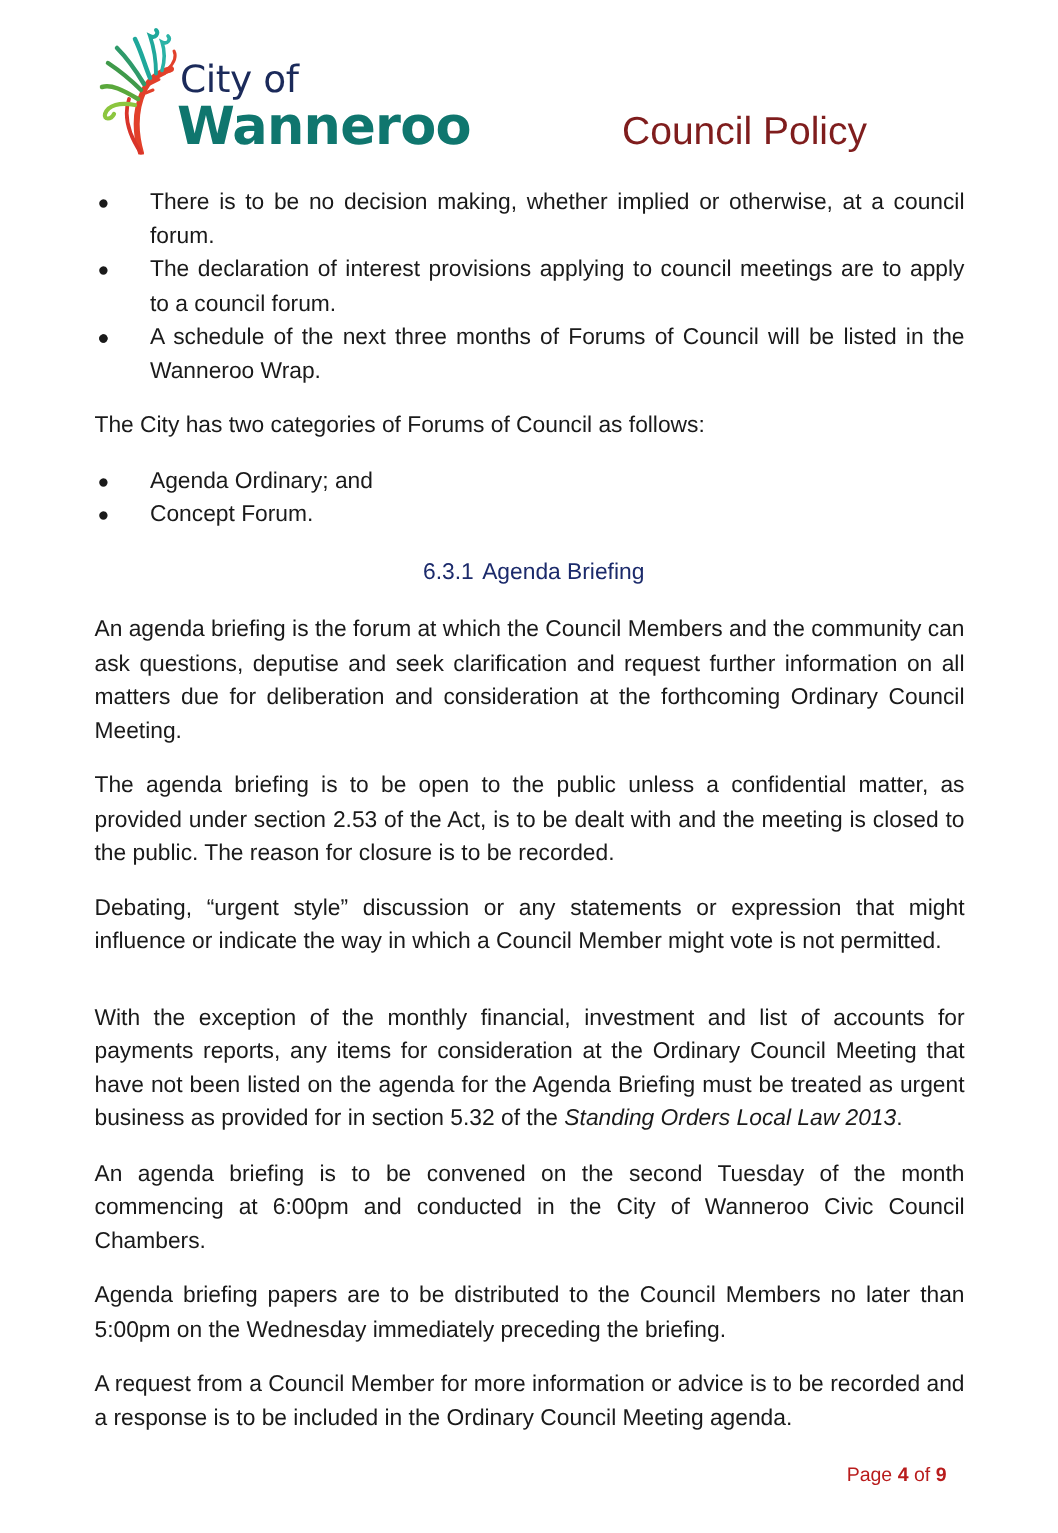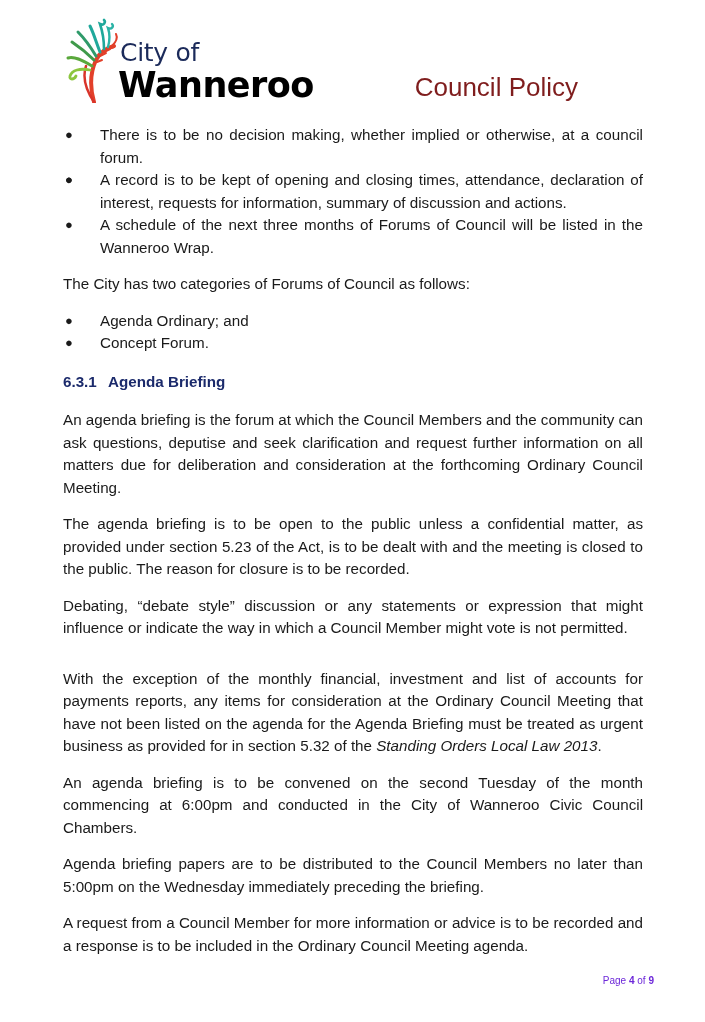"Wanneroo" .logo-text-big { color: #000000 -> #0f766e }
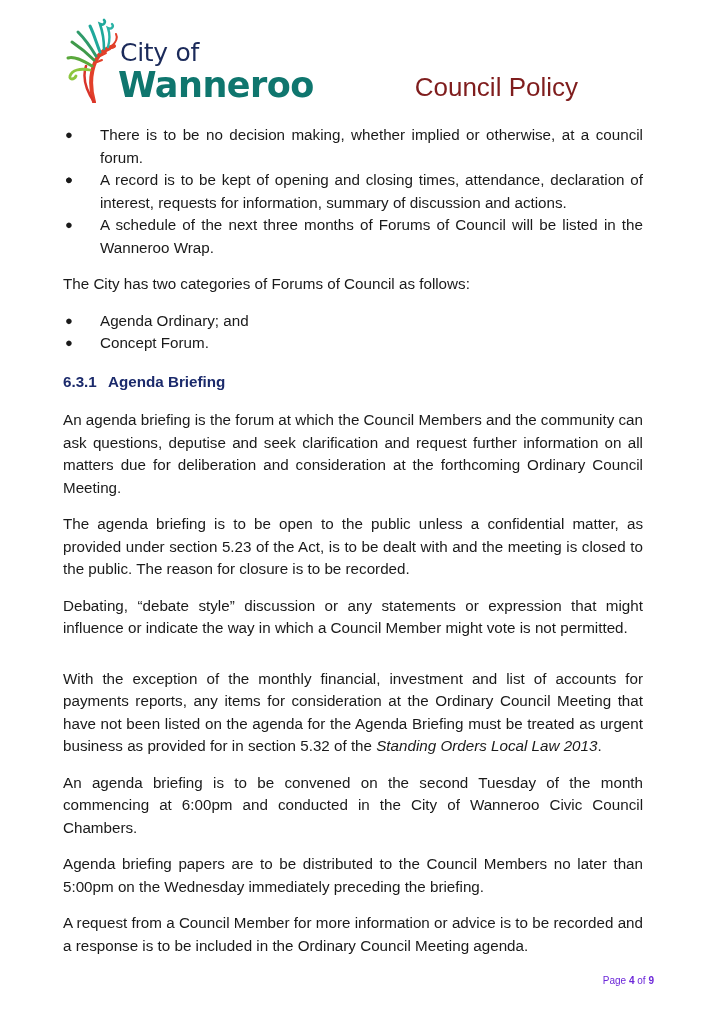"The declaration of interest provisions" span { html: none -> <span>The declaration of interest provisions applying to council meetings are to apply to a council forum.</span> }
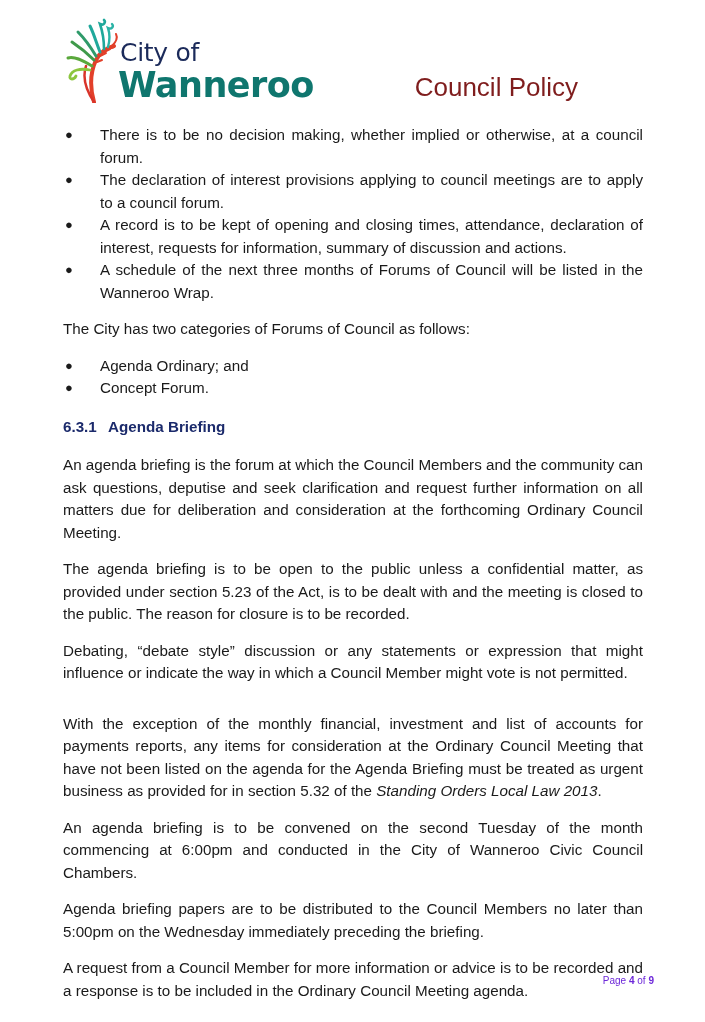"A record is to be" span { html: <span>A record is to be kept of opening and closing times, attendance, declaration of interest, requests for information, summary of discussion and actions.</span> -> none }
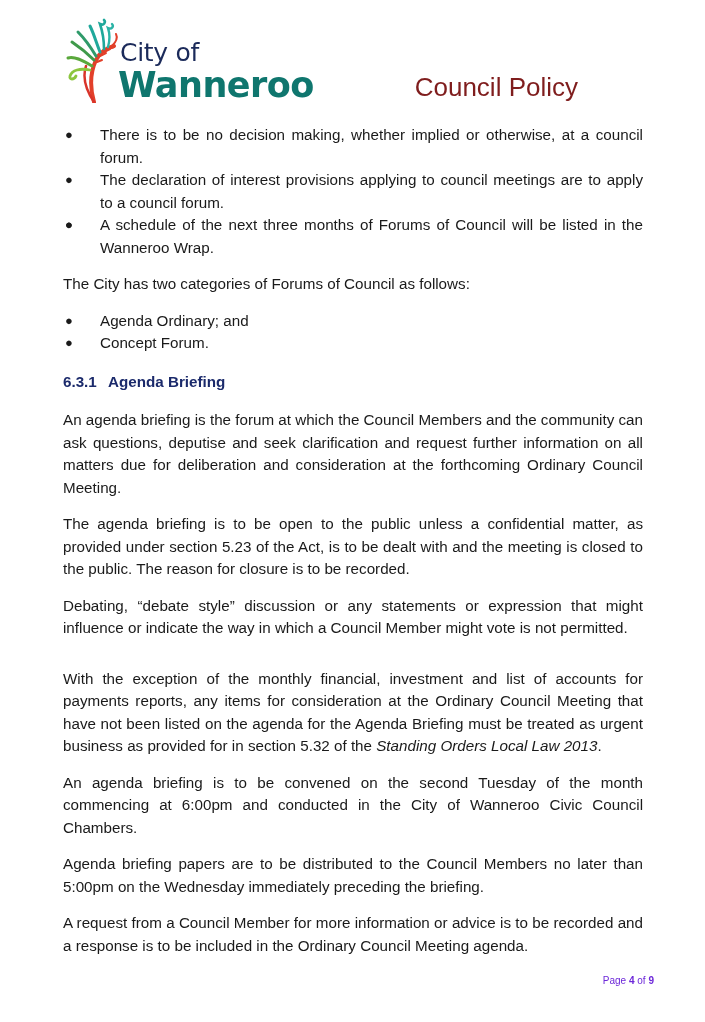"6.3.1 Agenda Briefing" .heading { font-weight: bold -> normal; text-align: none -> center }
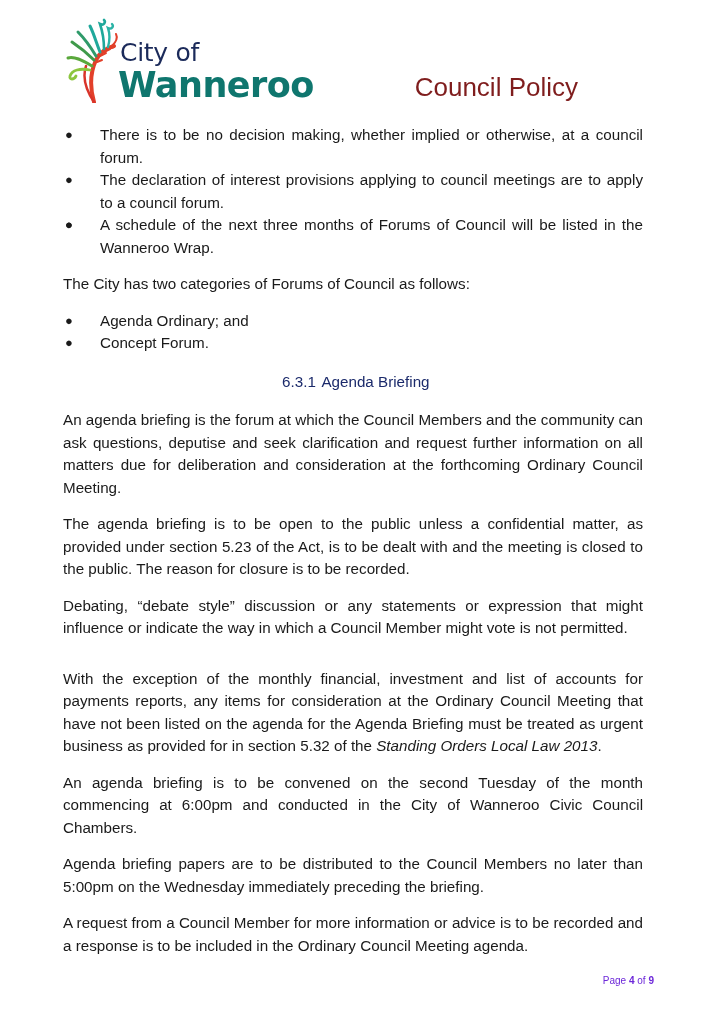"The agenda briefing is to" p { text: 5.23 -> 2.53 }
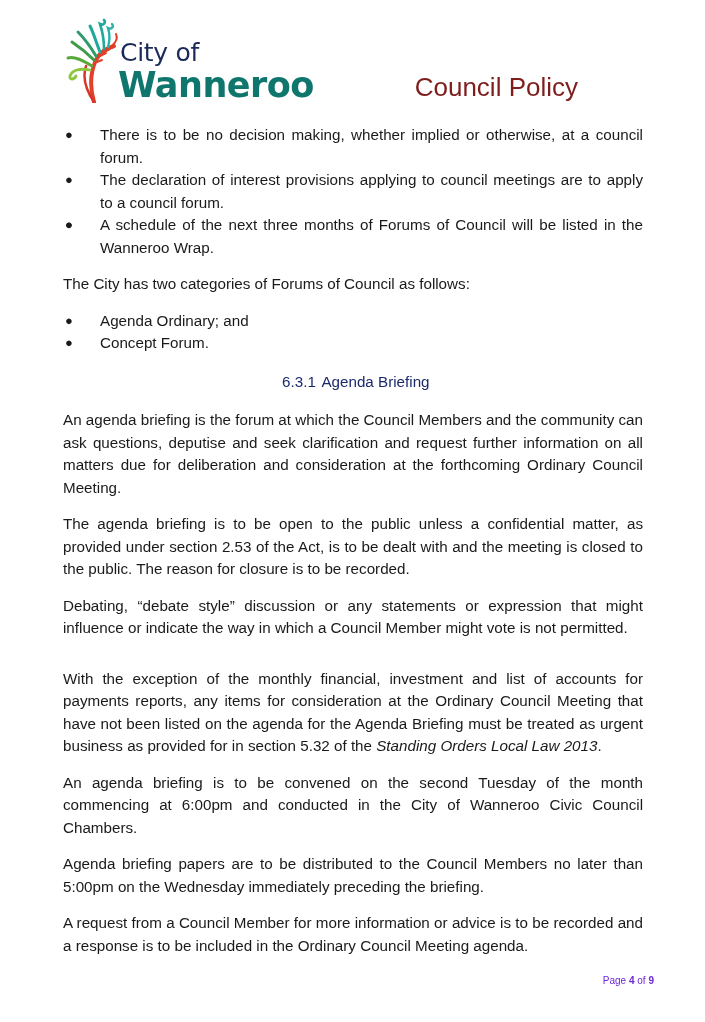"Debating, “debate style” discussion or" p { text: debate -> urgent }
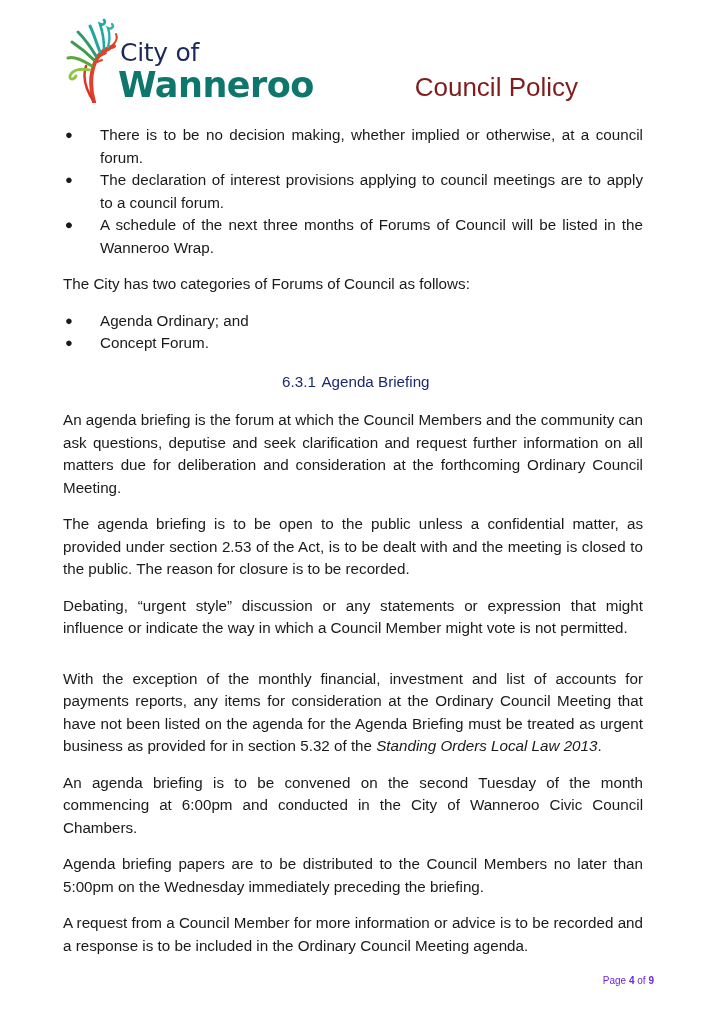"Page 4 of 9" .footer { color: #6d28d9 -> #b91c1c; font-size: 10px -> 13px; right: 51px -> 74px }
